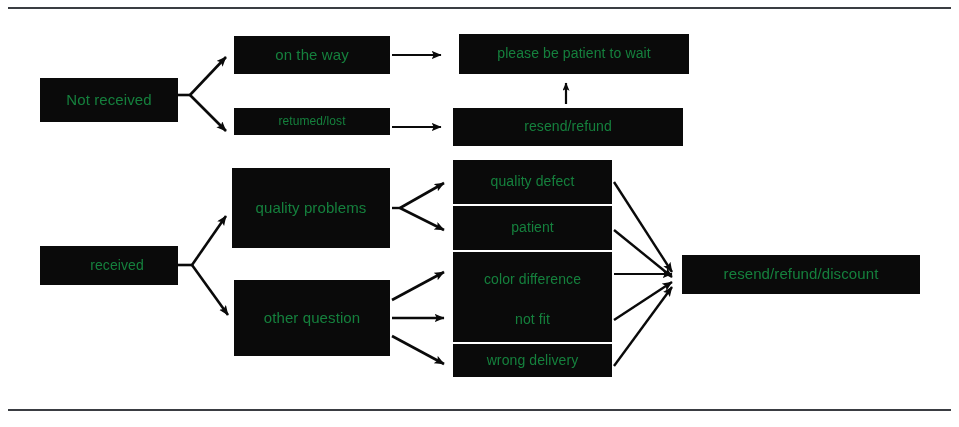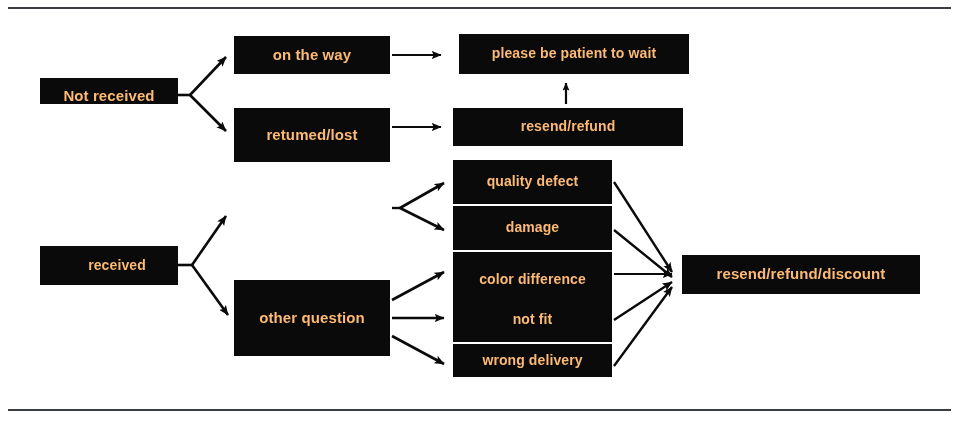"on the way" .node { color: #fdba74 -> #15803d; font-weight: 700 -> 400 }
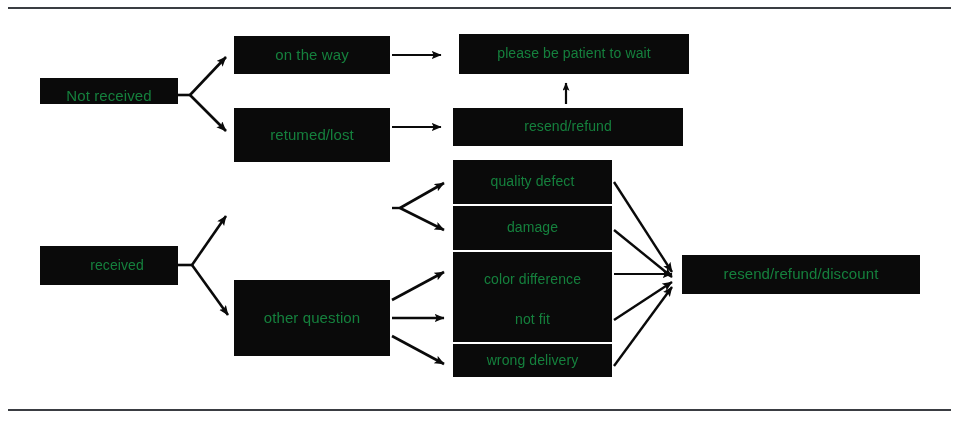"Not received" #node-not-received { align-items: flex-end -> none; height: 26px -> 44px }
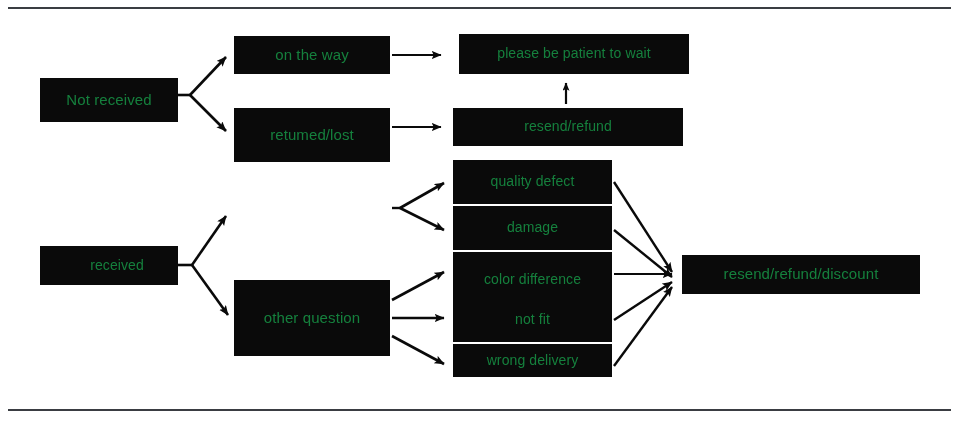"retumed/lost" #node-returned-lost { font-size: 15px -> 12px; height: 54px -> 27px }
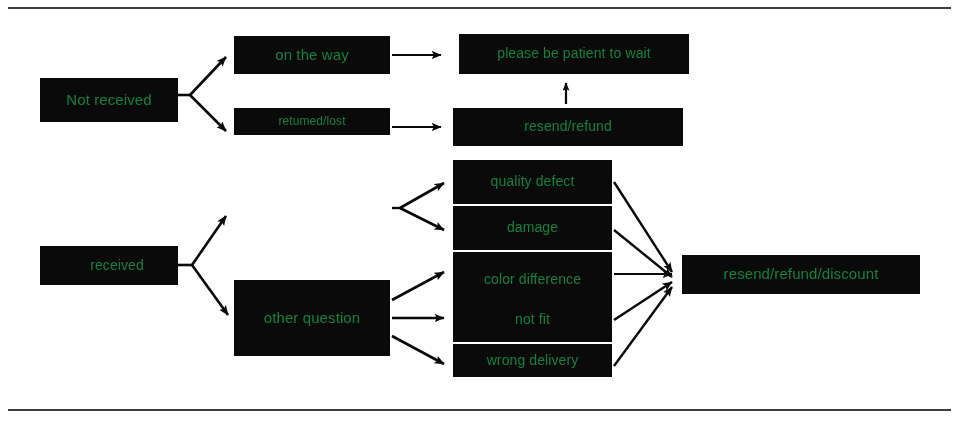"quality problems" div.node { html: none -> <div> <span>quality problems</span> </div> }
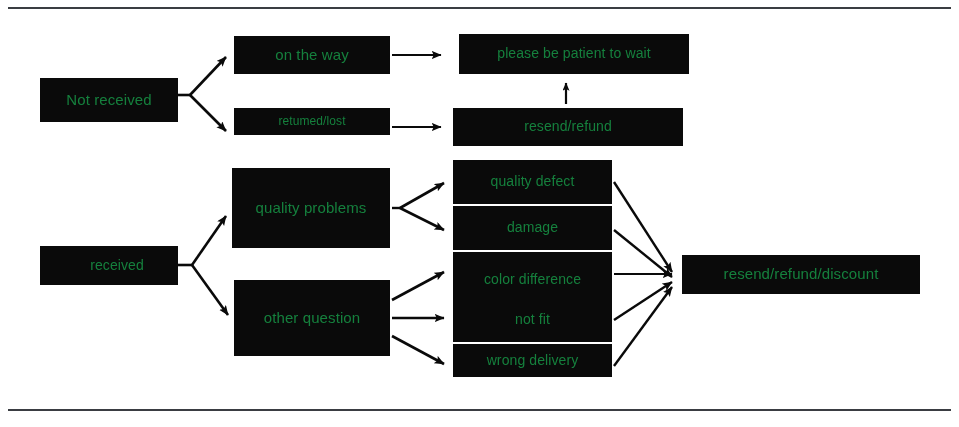"damage" span.node-label { text: damage -> patient }
